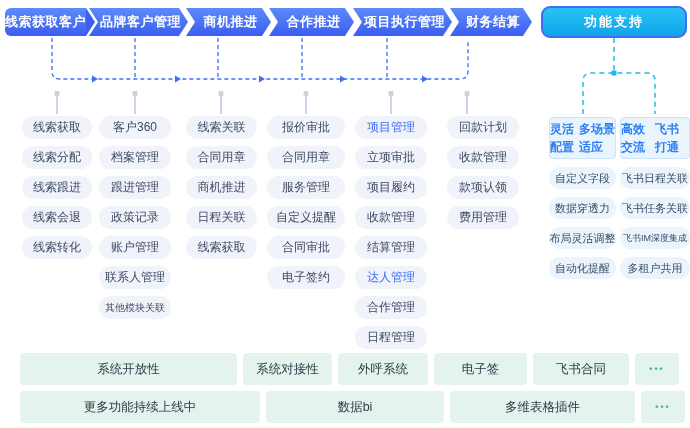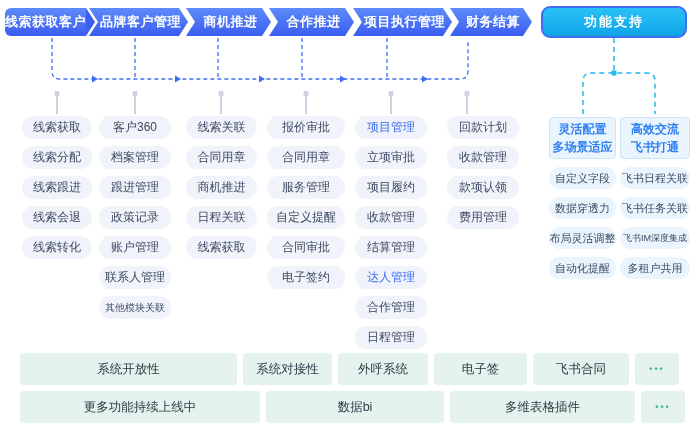"灵活配置" .sup-head { flex-direction: column -> row }
